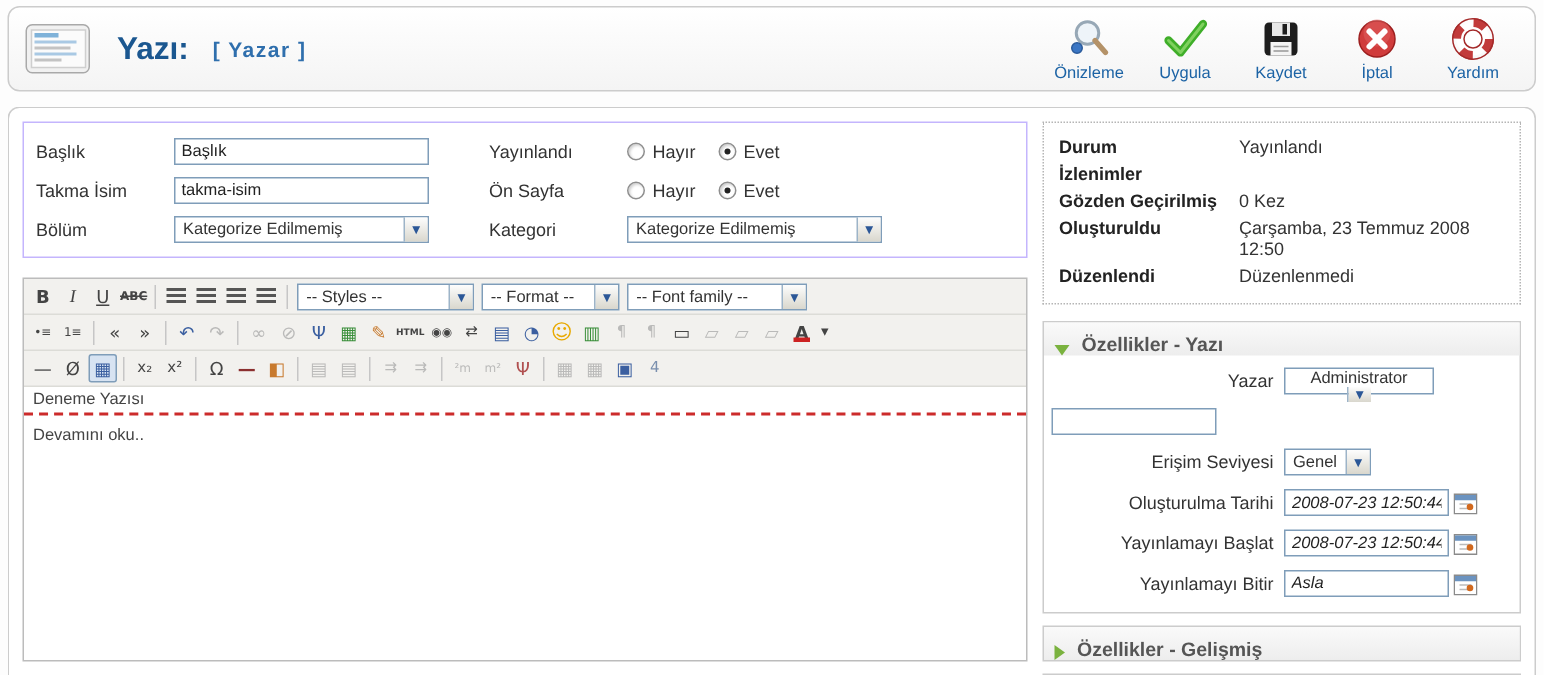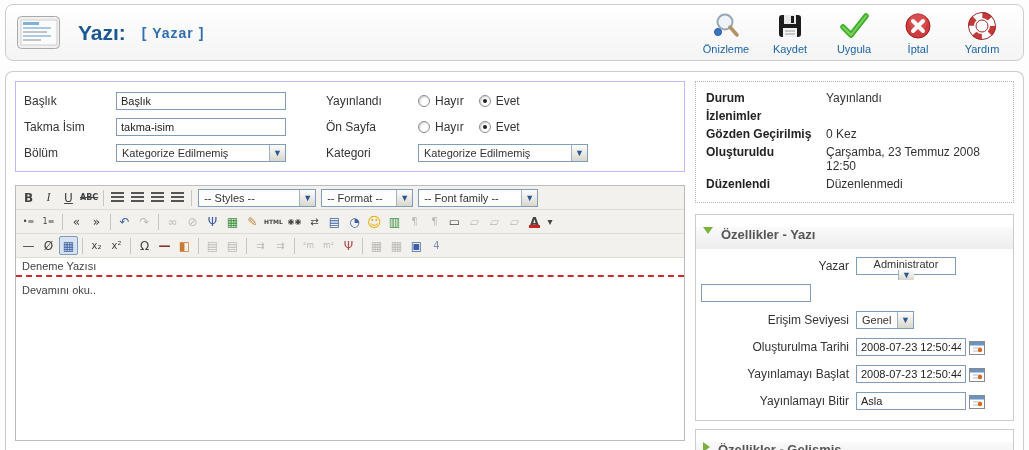"Kaydet" div.tb-btn { order: before "Uygula" -> after "Uygula" }
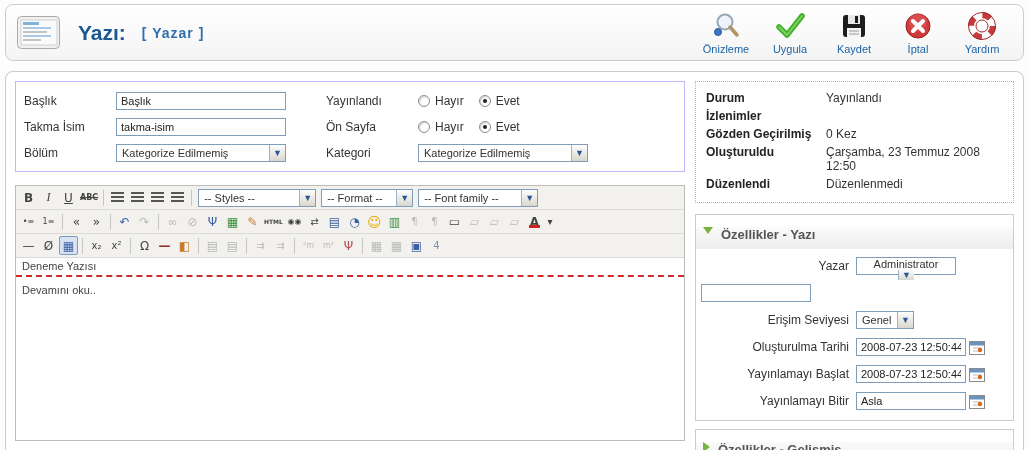"Özellikler - Yazı" .panel-hdr { align-items: flex-start -> flex-end; margin-top: 12px -> none }
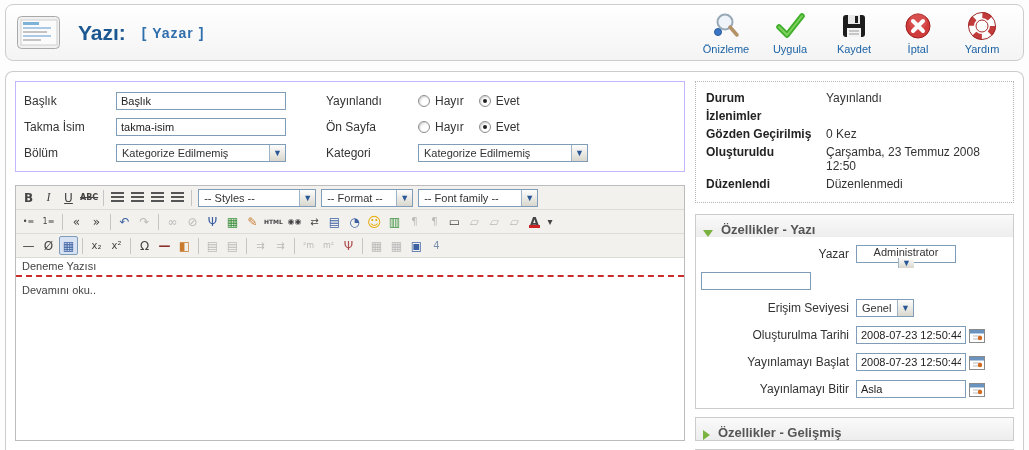"2008-07-23 12:50:44" .date-input { font-style: none -> italic }
